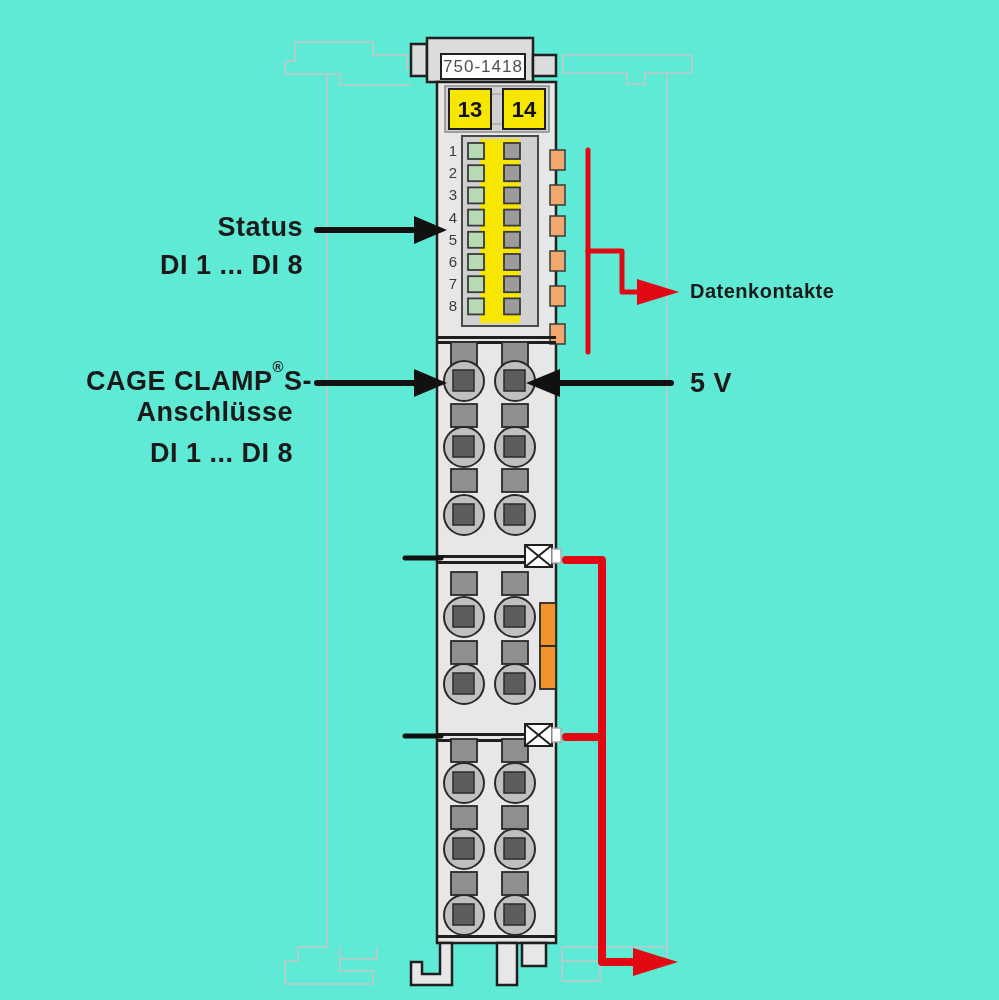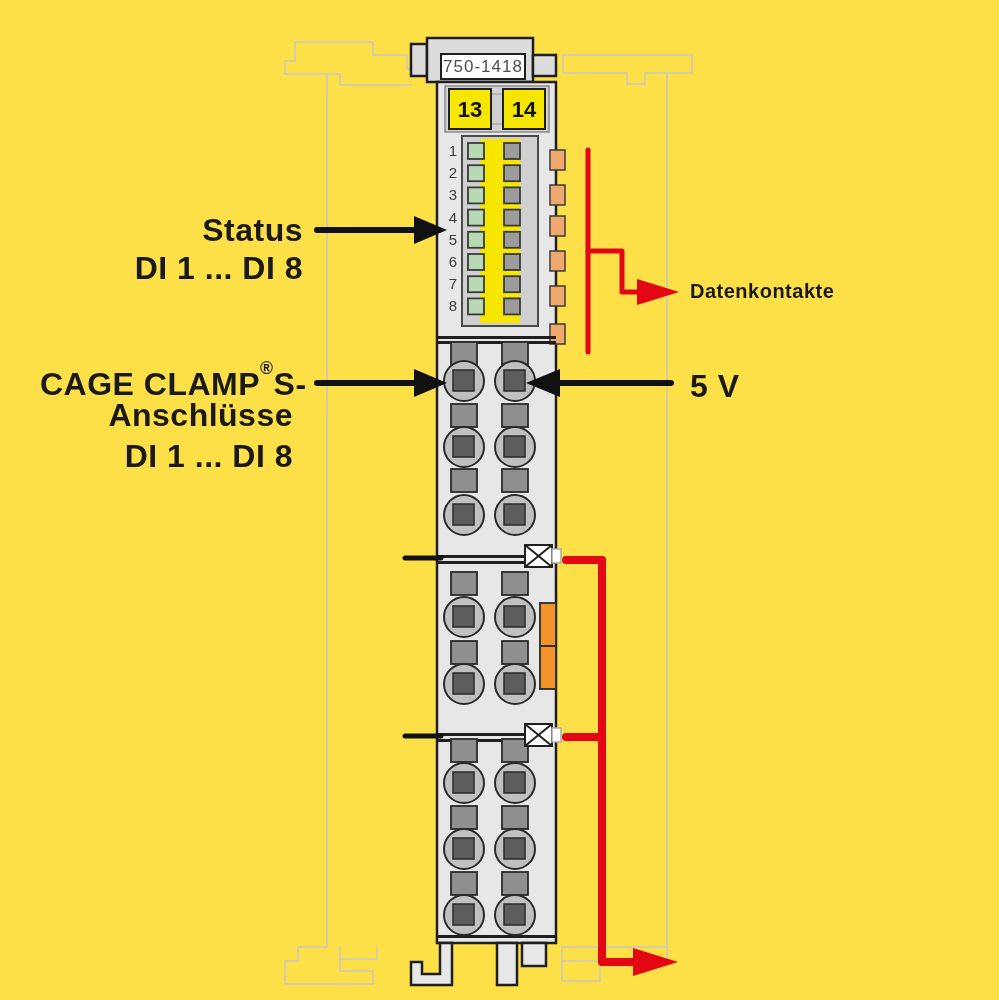"750-1418" .canvas { background: #fde047 -> #5eead4 }
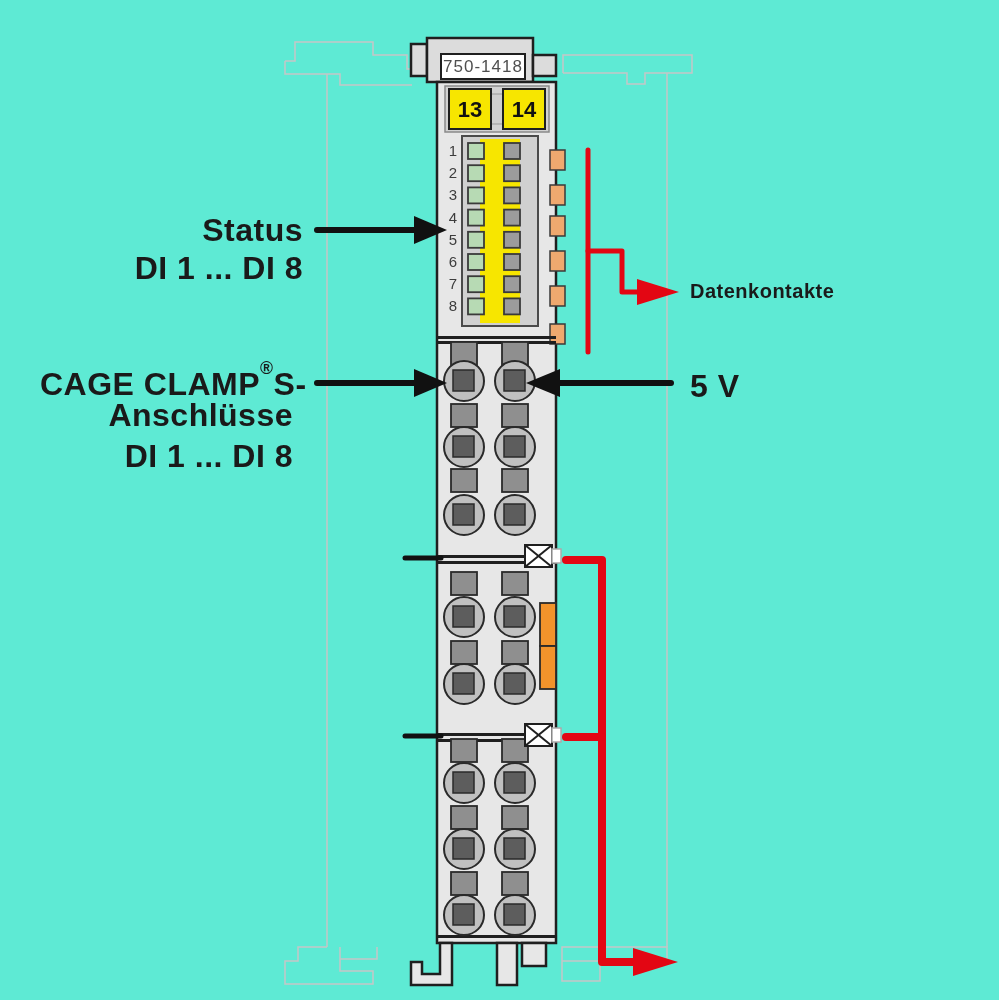"Status" .sz27 { font-size: 32px -> 27px }
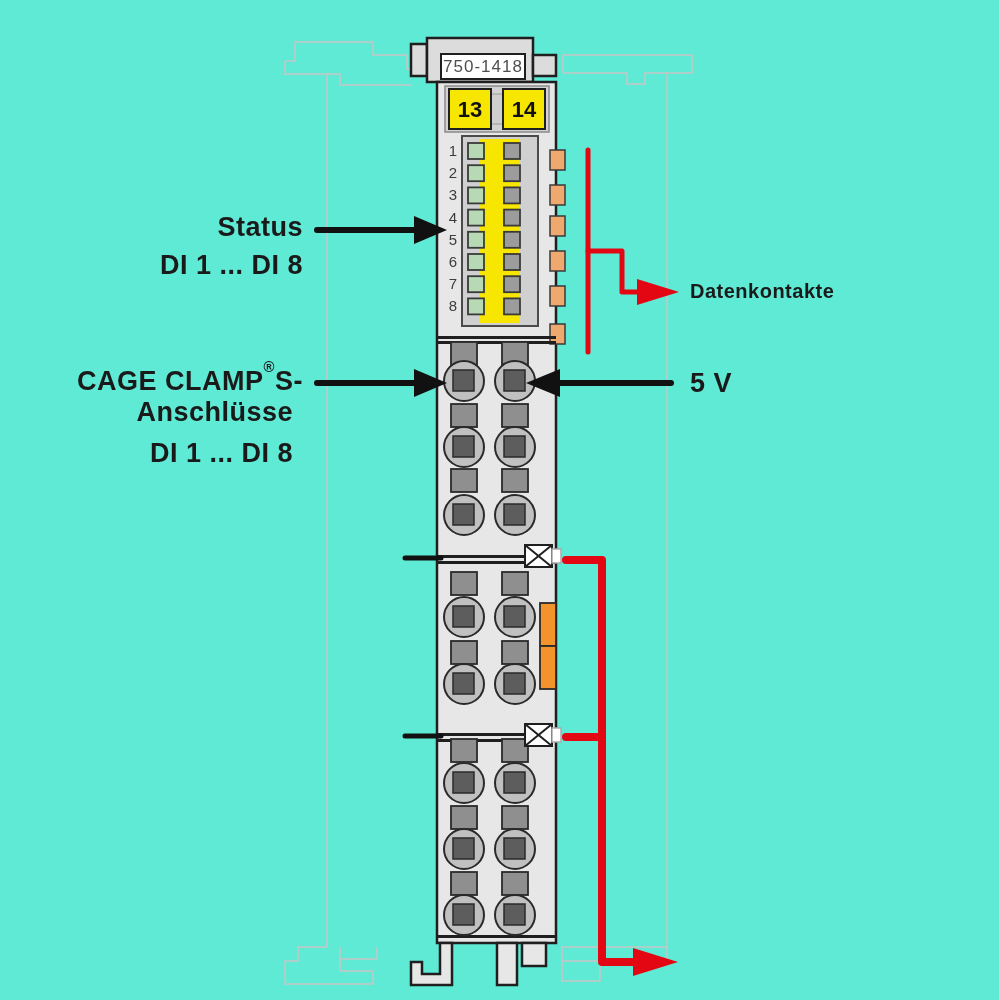"CAGE CLAMP®S-" div.lbl { left: 40px -> 49px }
